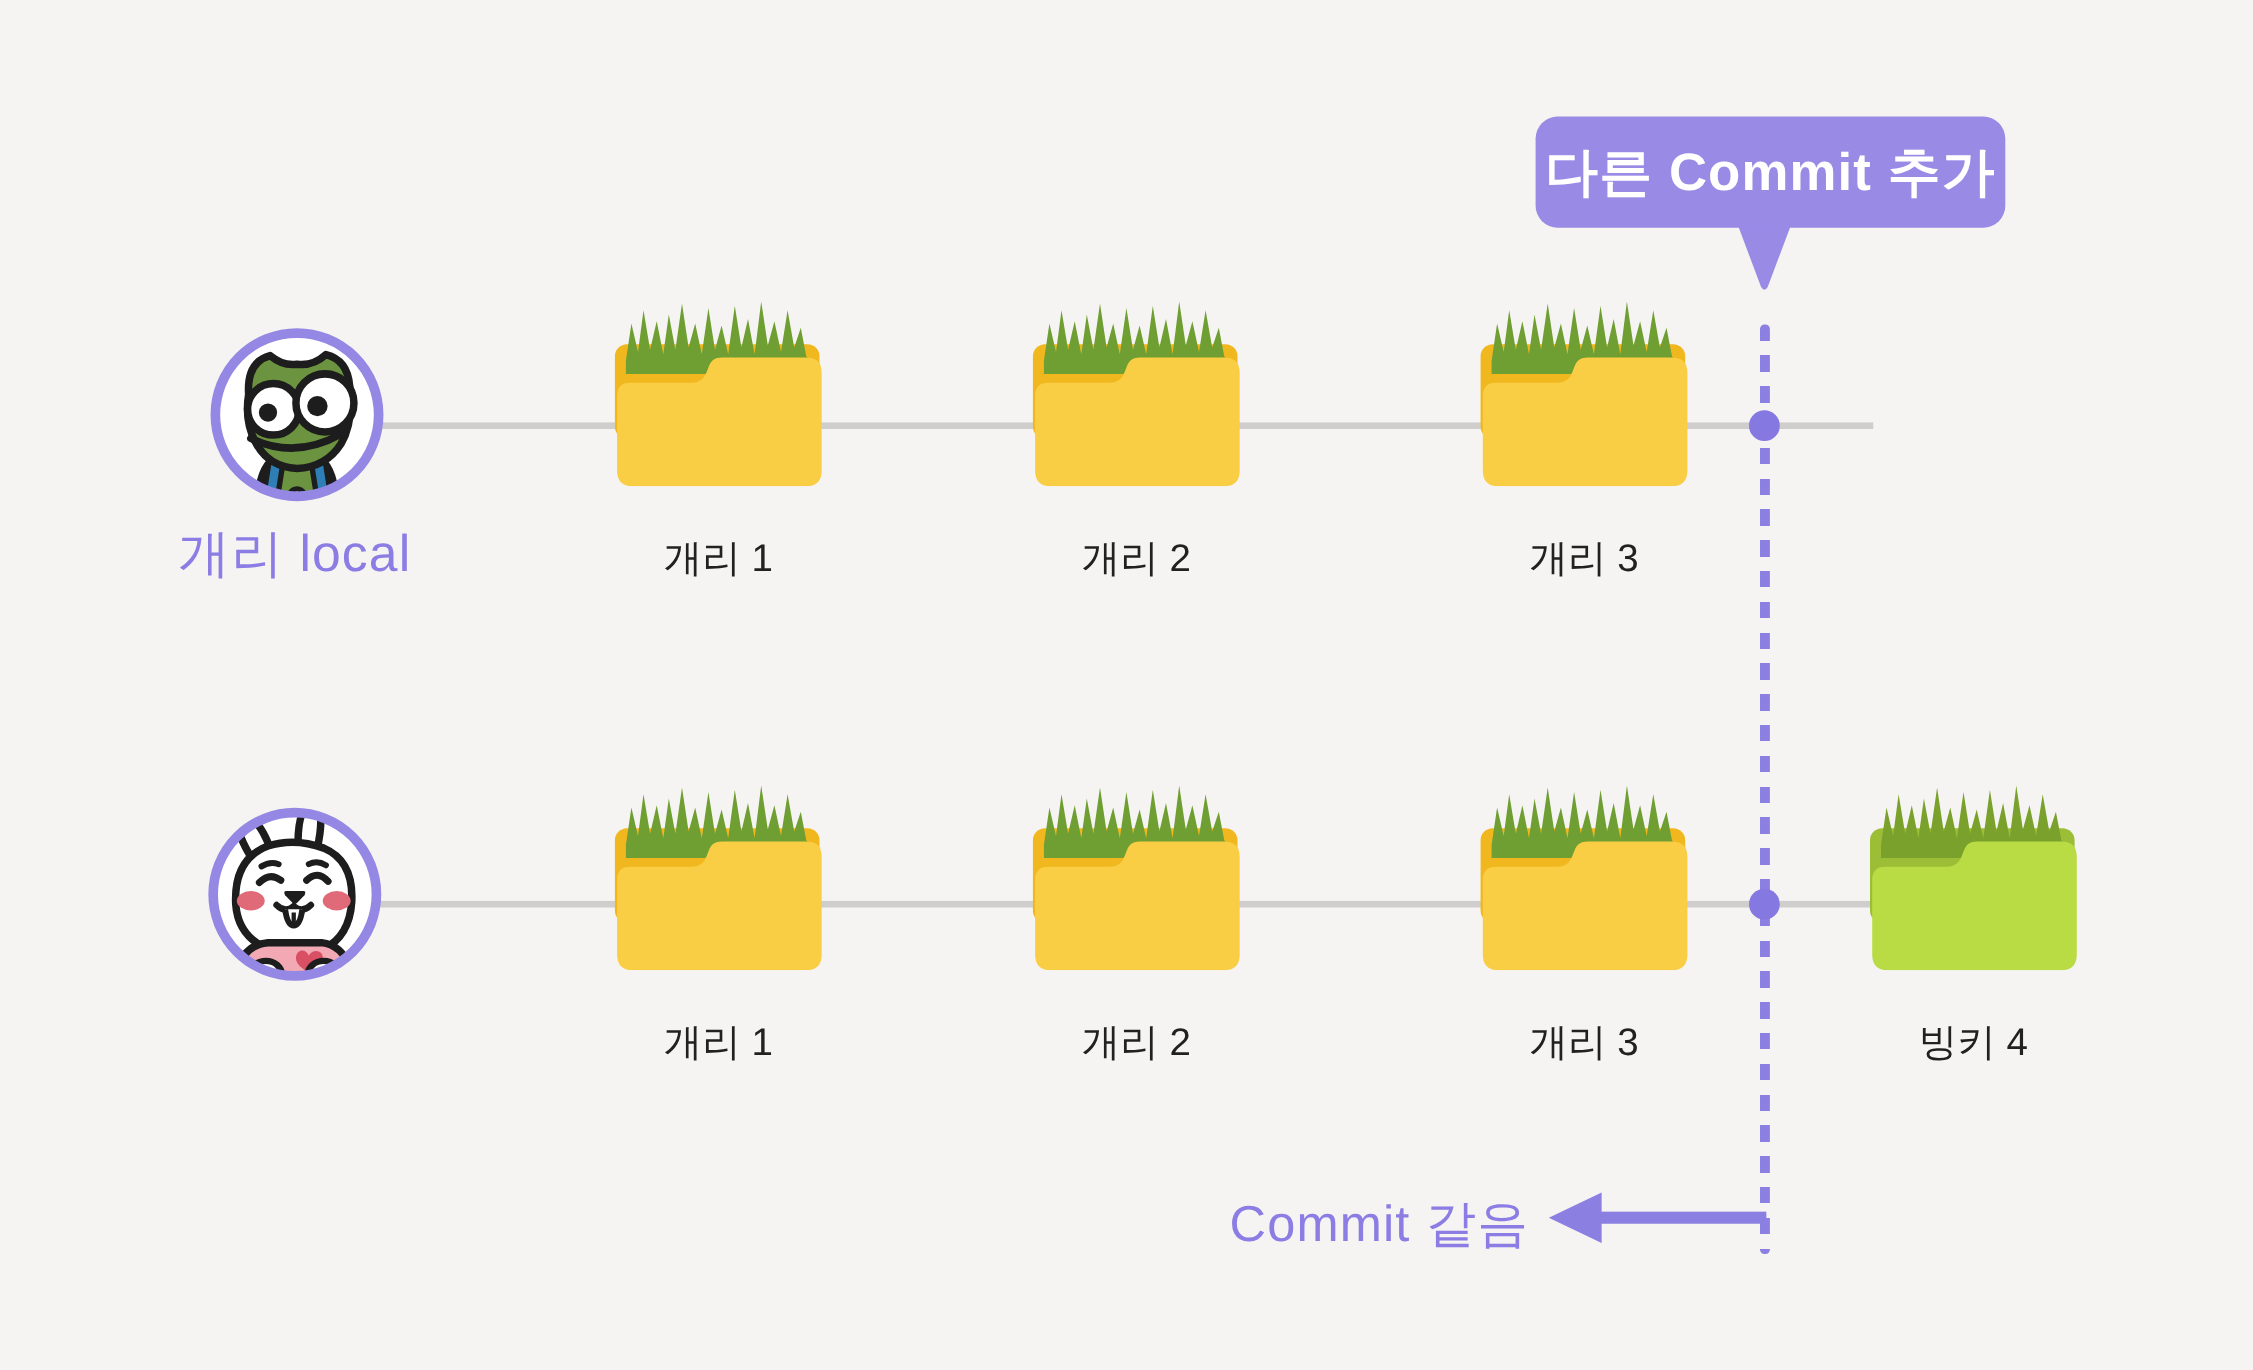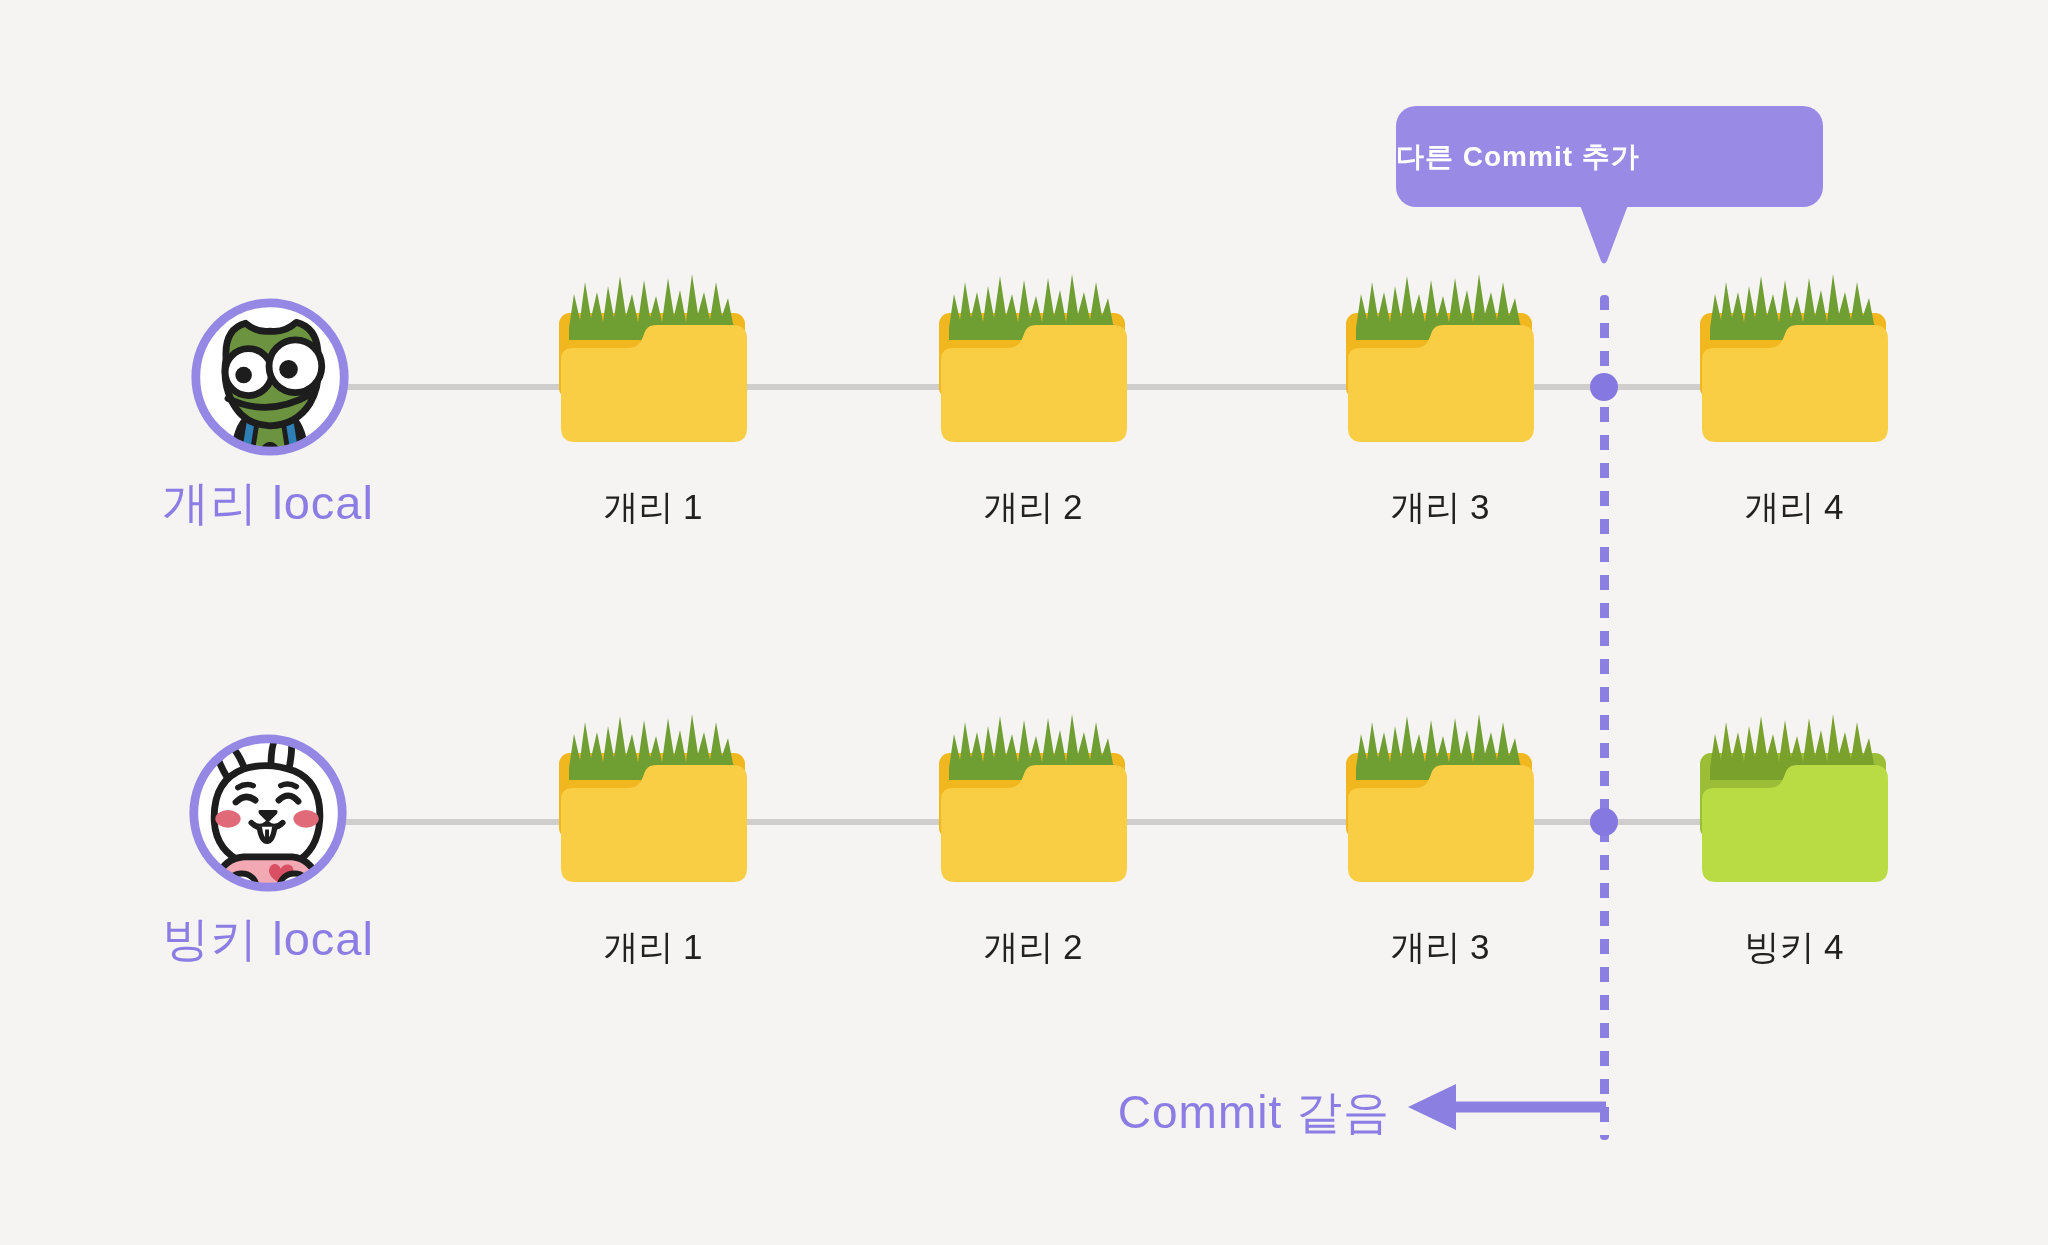"다른 Commit 추가" .bubble { font-size: 28px -> 48px; justify-content: none -> center }
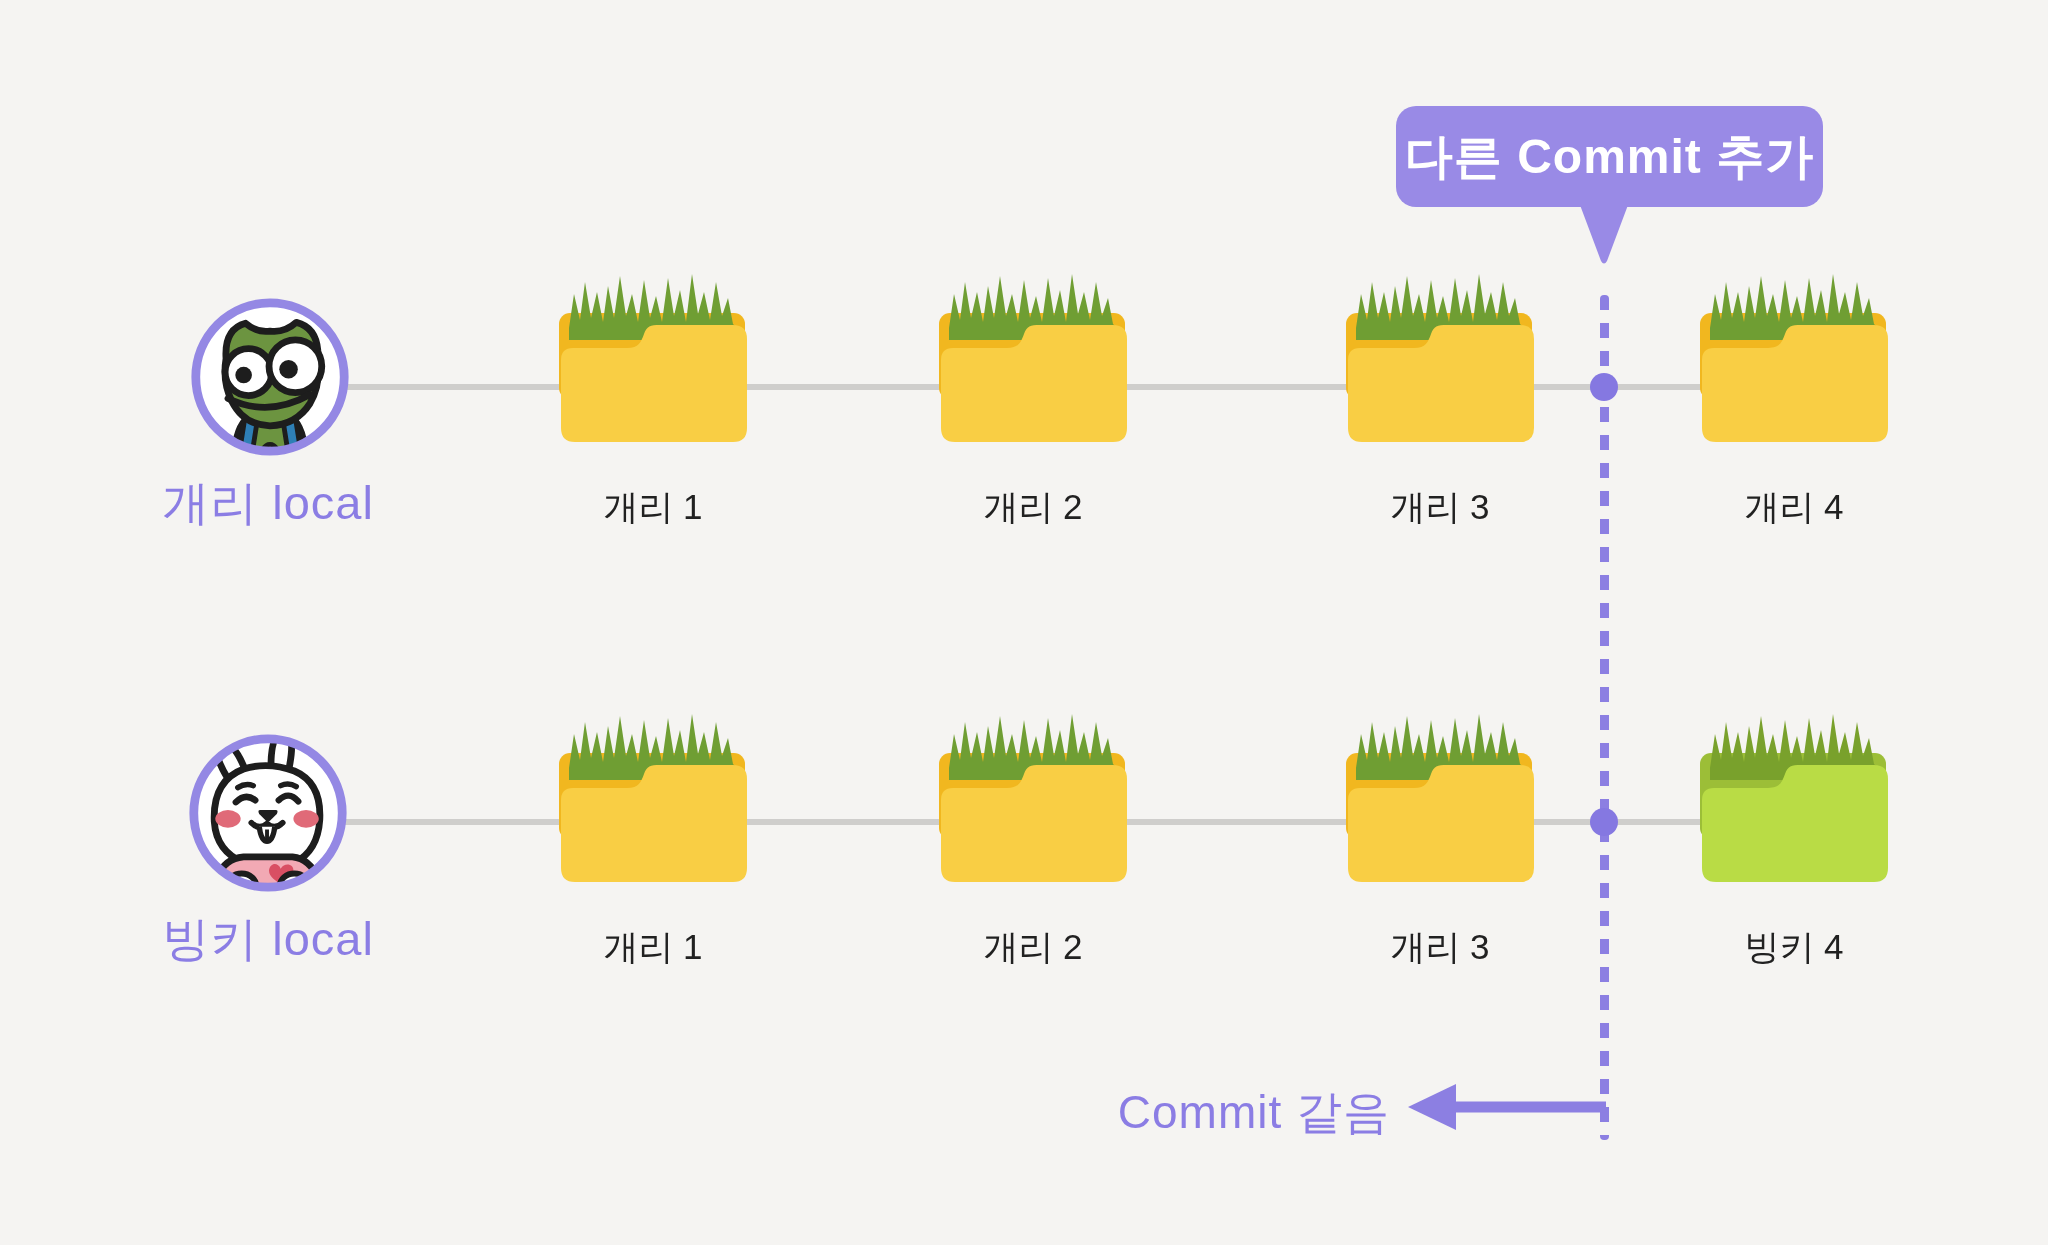"개리 4" div.folder { html: <div> <svg> <rect></rect> <path></path> <path></path> </svg> <div>개리 4</div> </div> -> none }
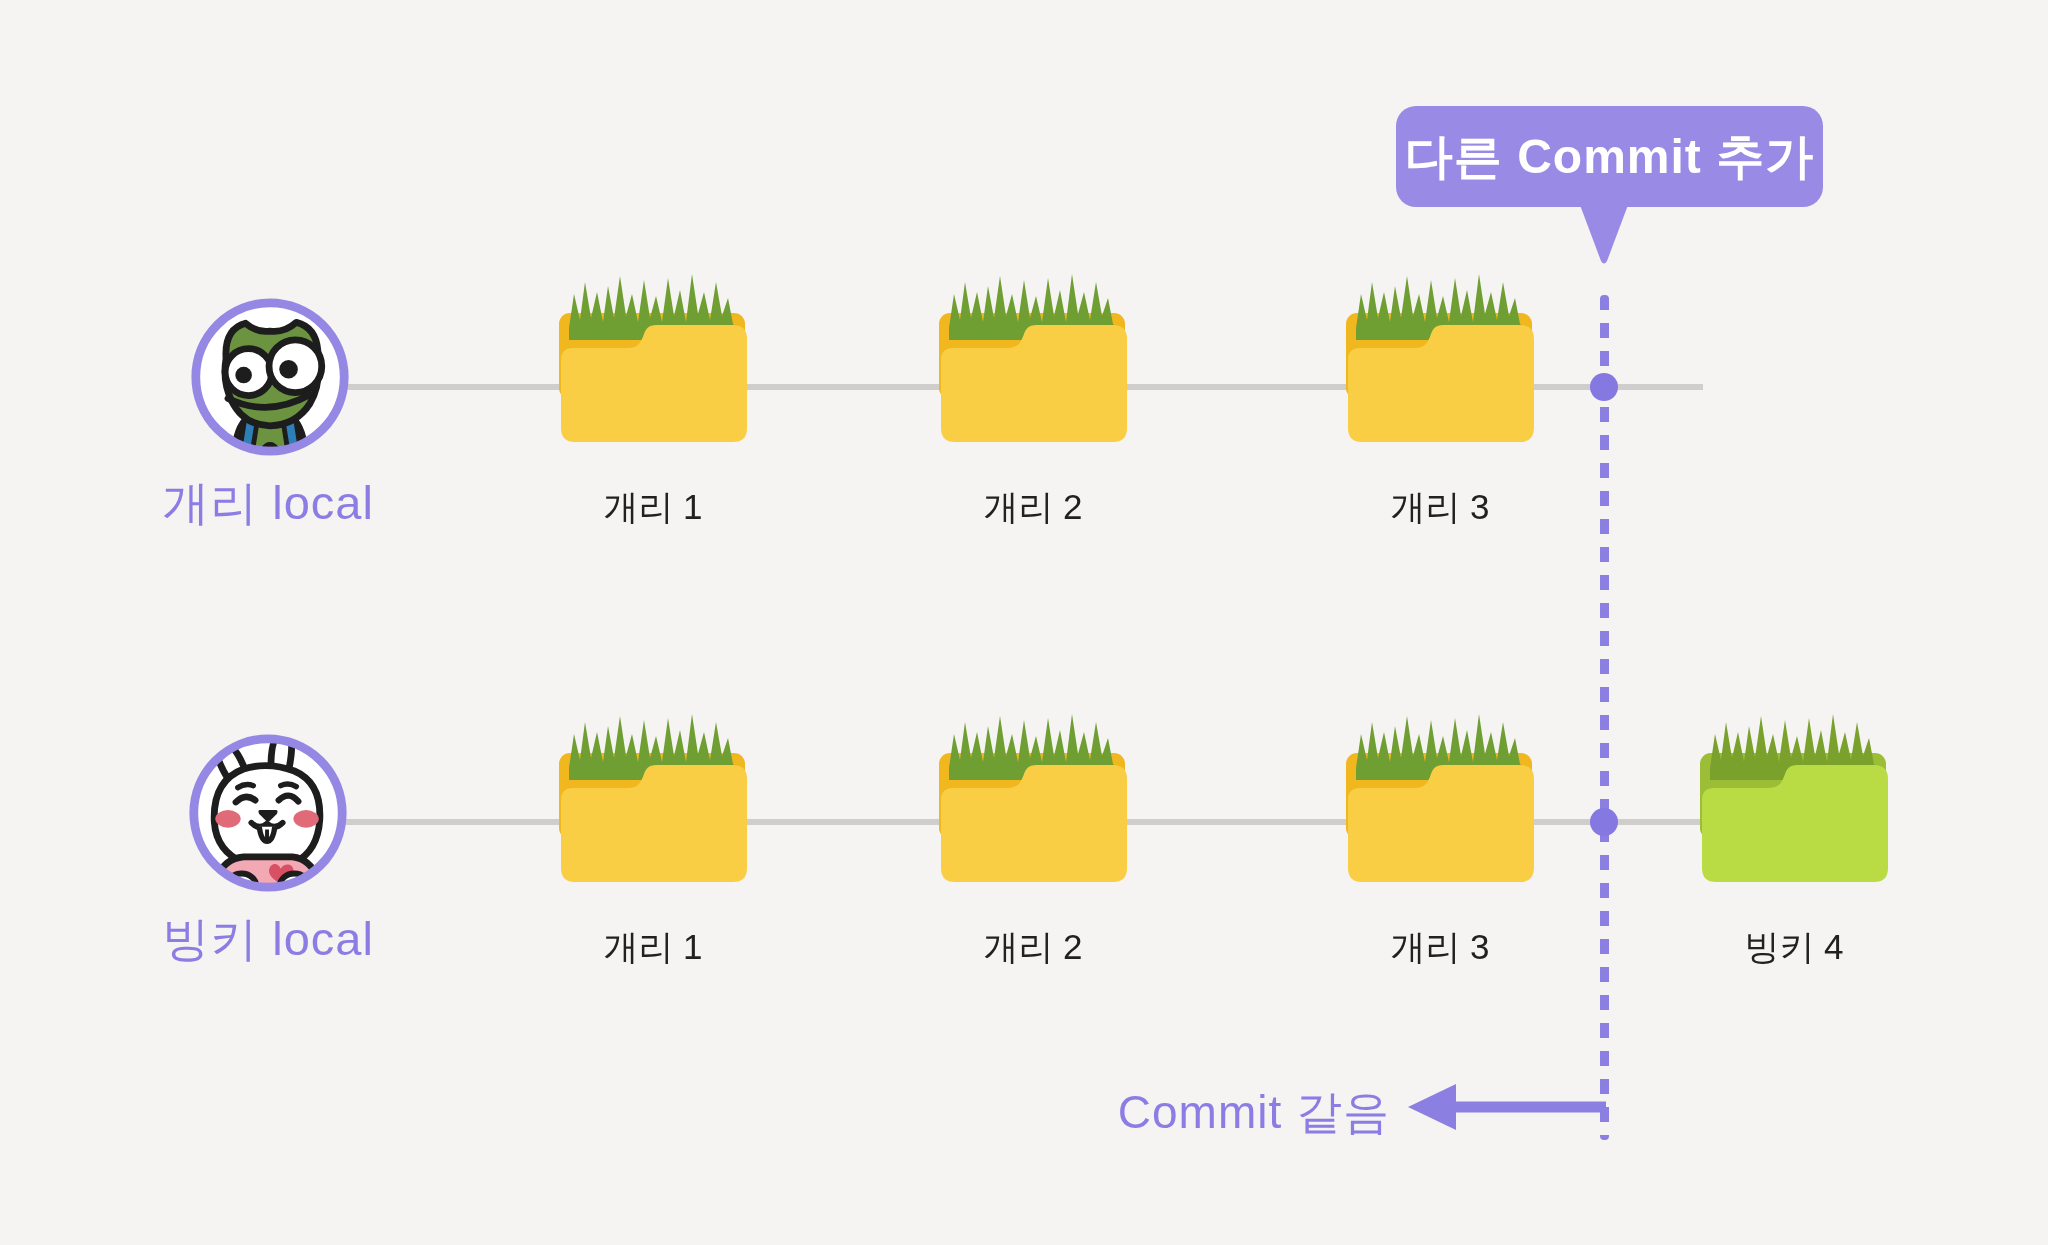"빙키 local" div.avatar-label { html: <div> <span>빙키</span><span> local</span> </div> -> none }
